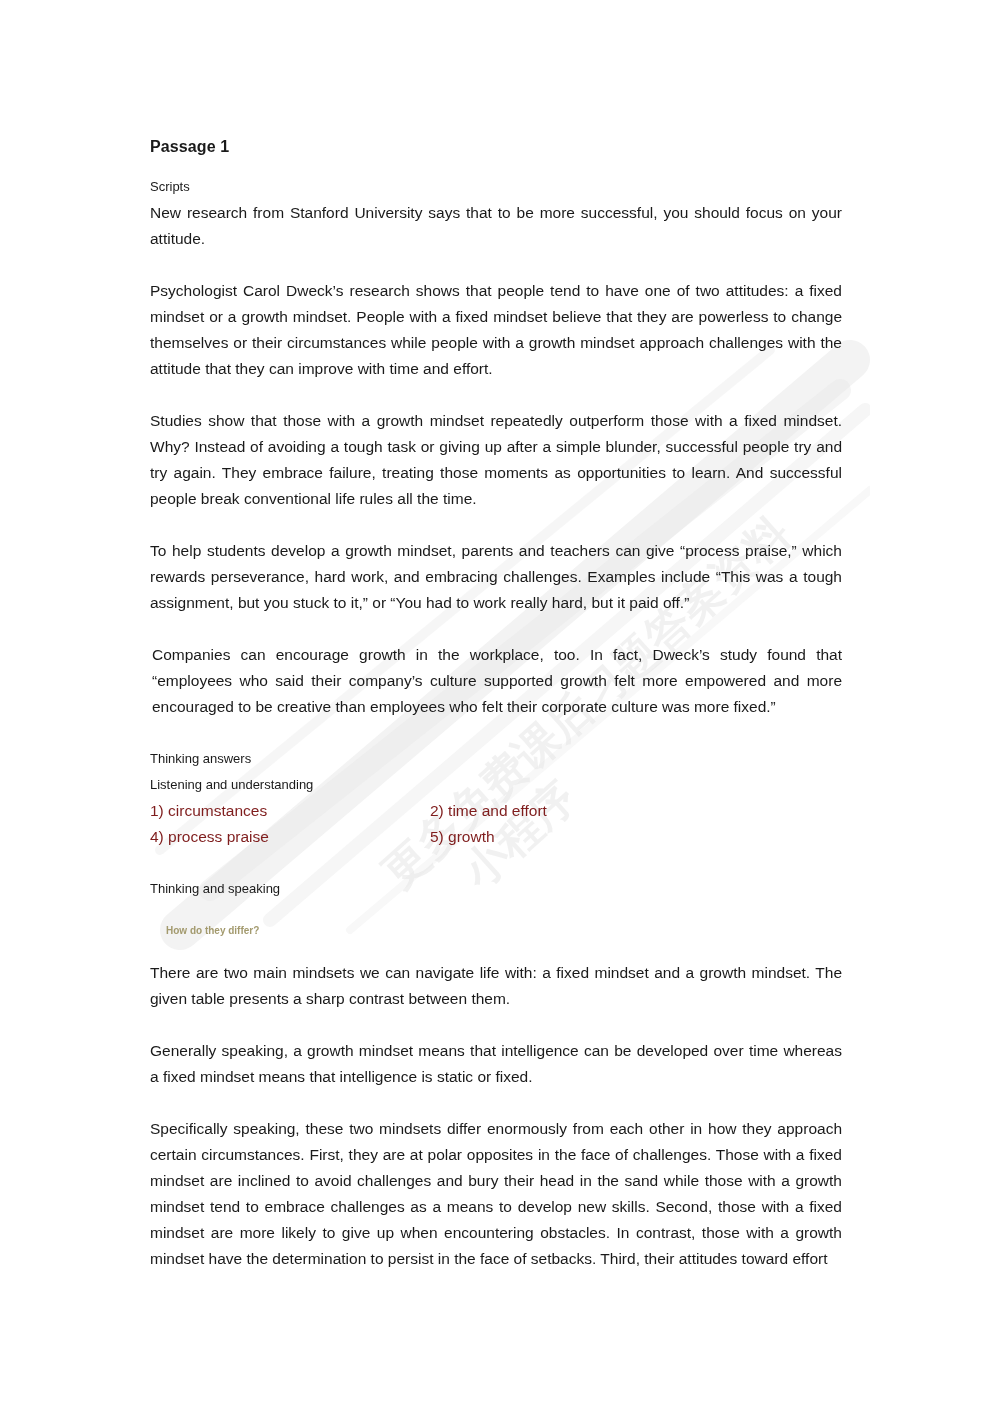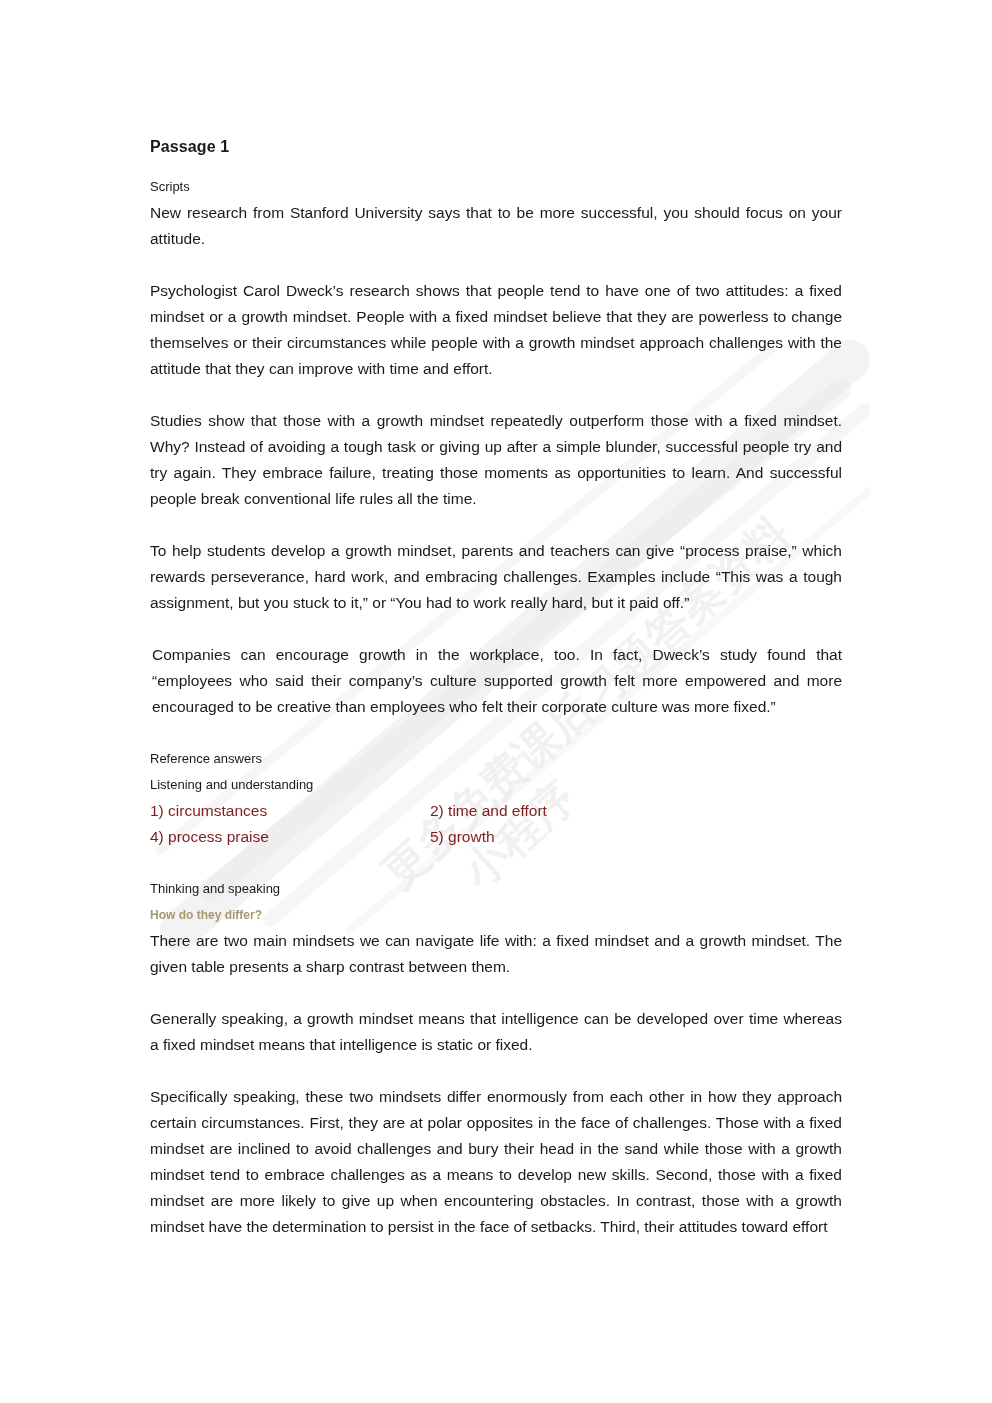"Reference answers" div.h2 { text: Reference -> Thinking }
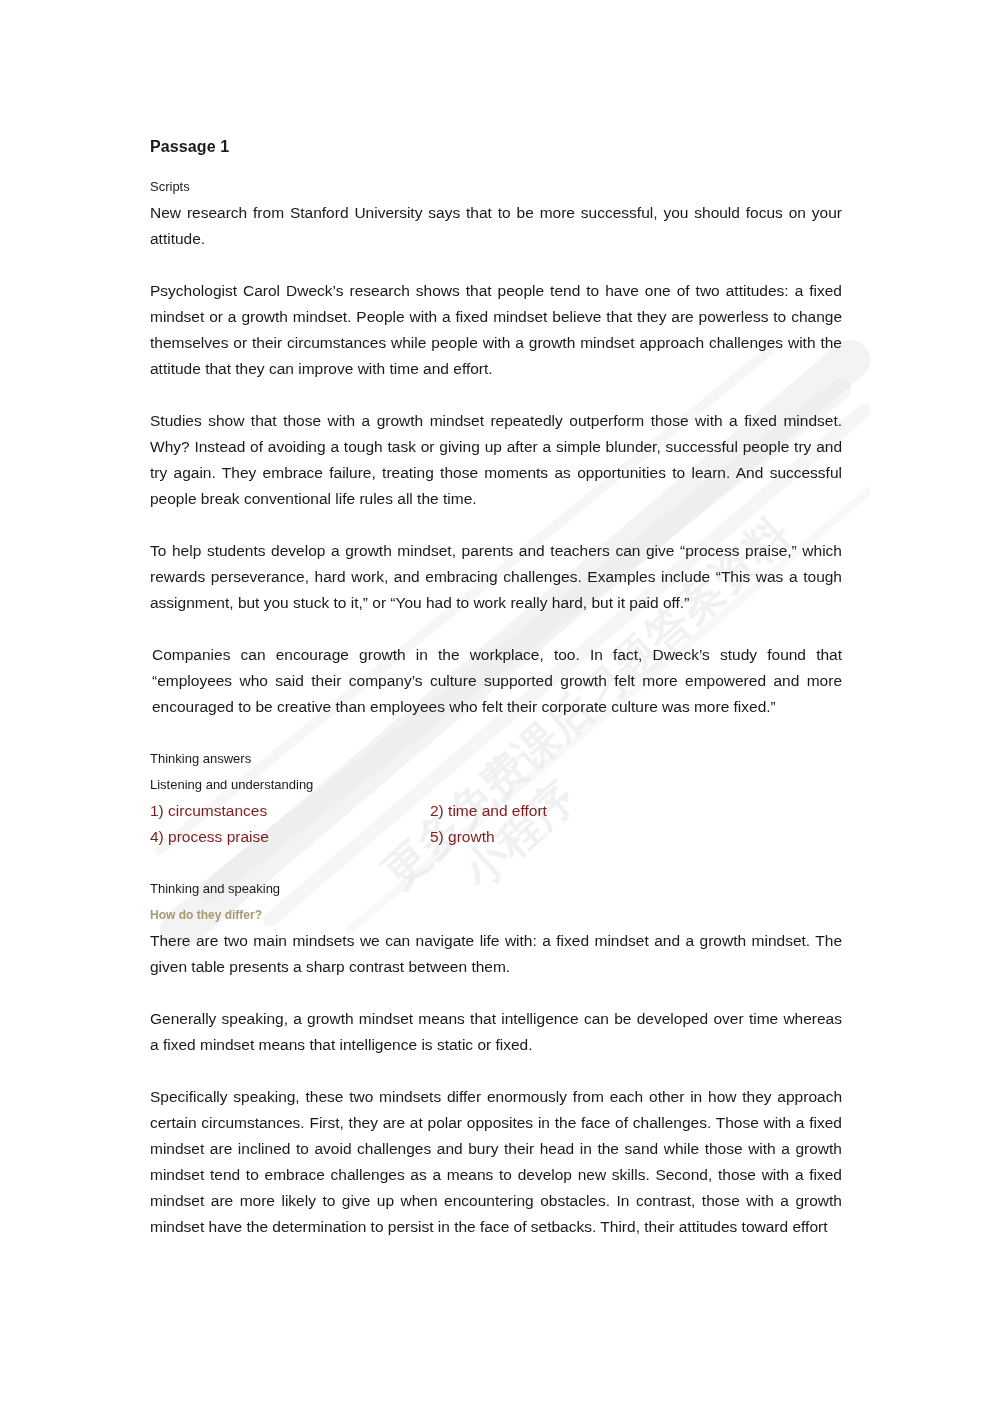"How do they differ?" .h3-accent { font-size: 12px -> 10px; margin: 0 -> 16px }
